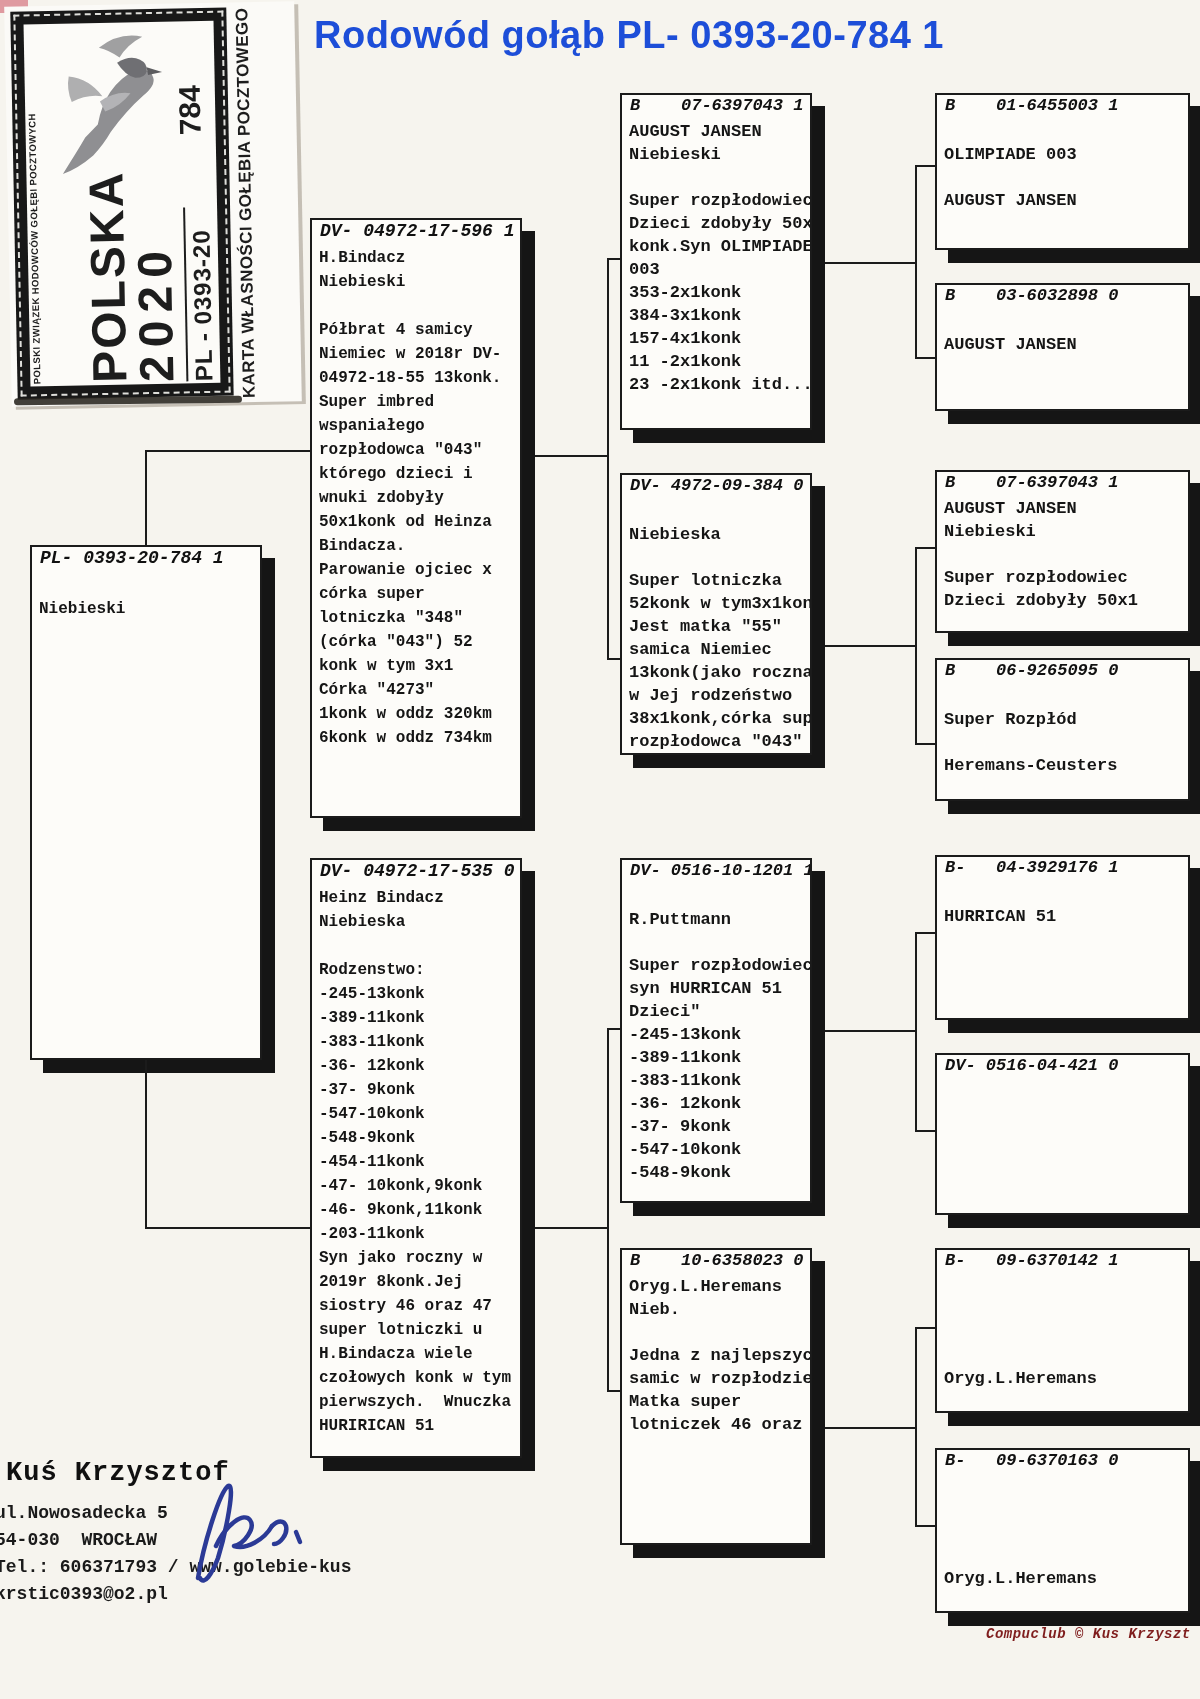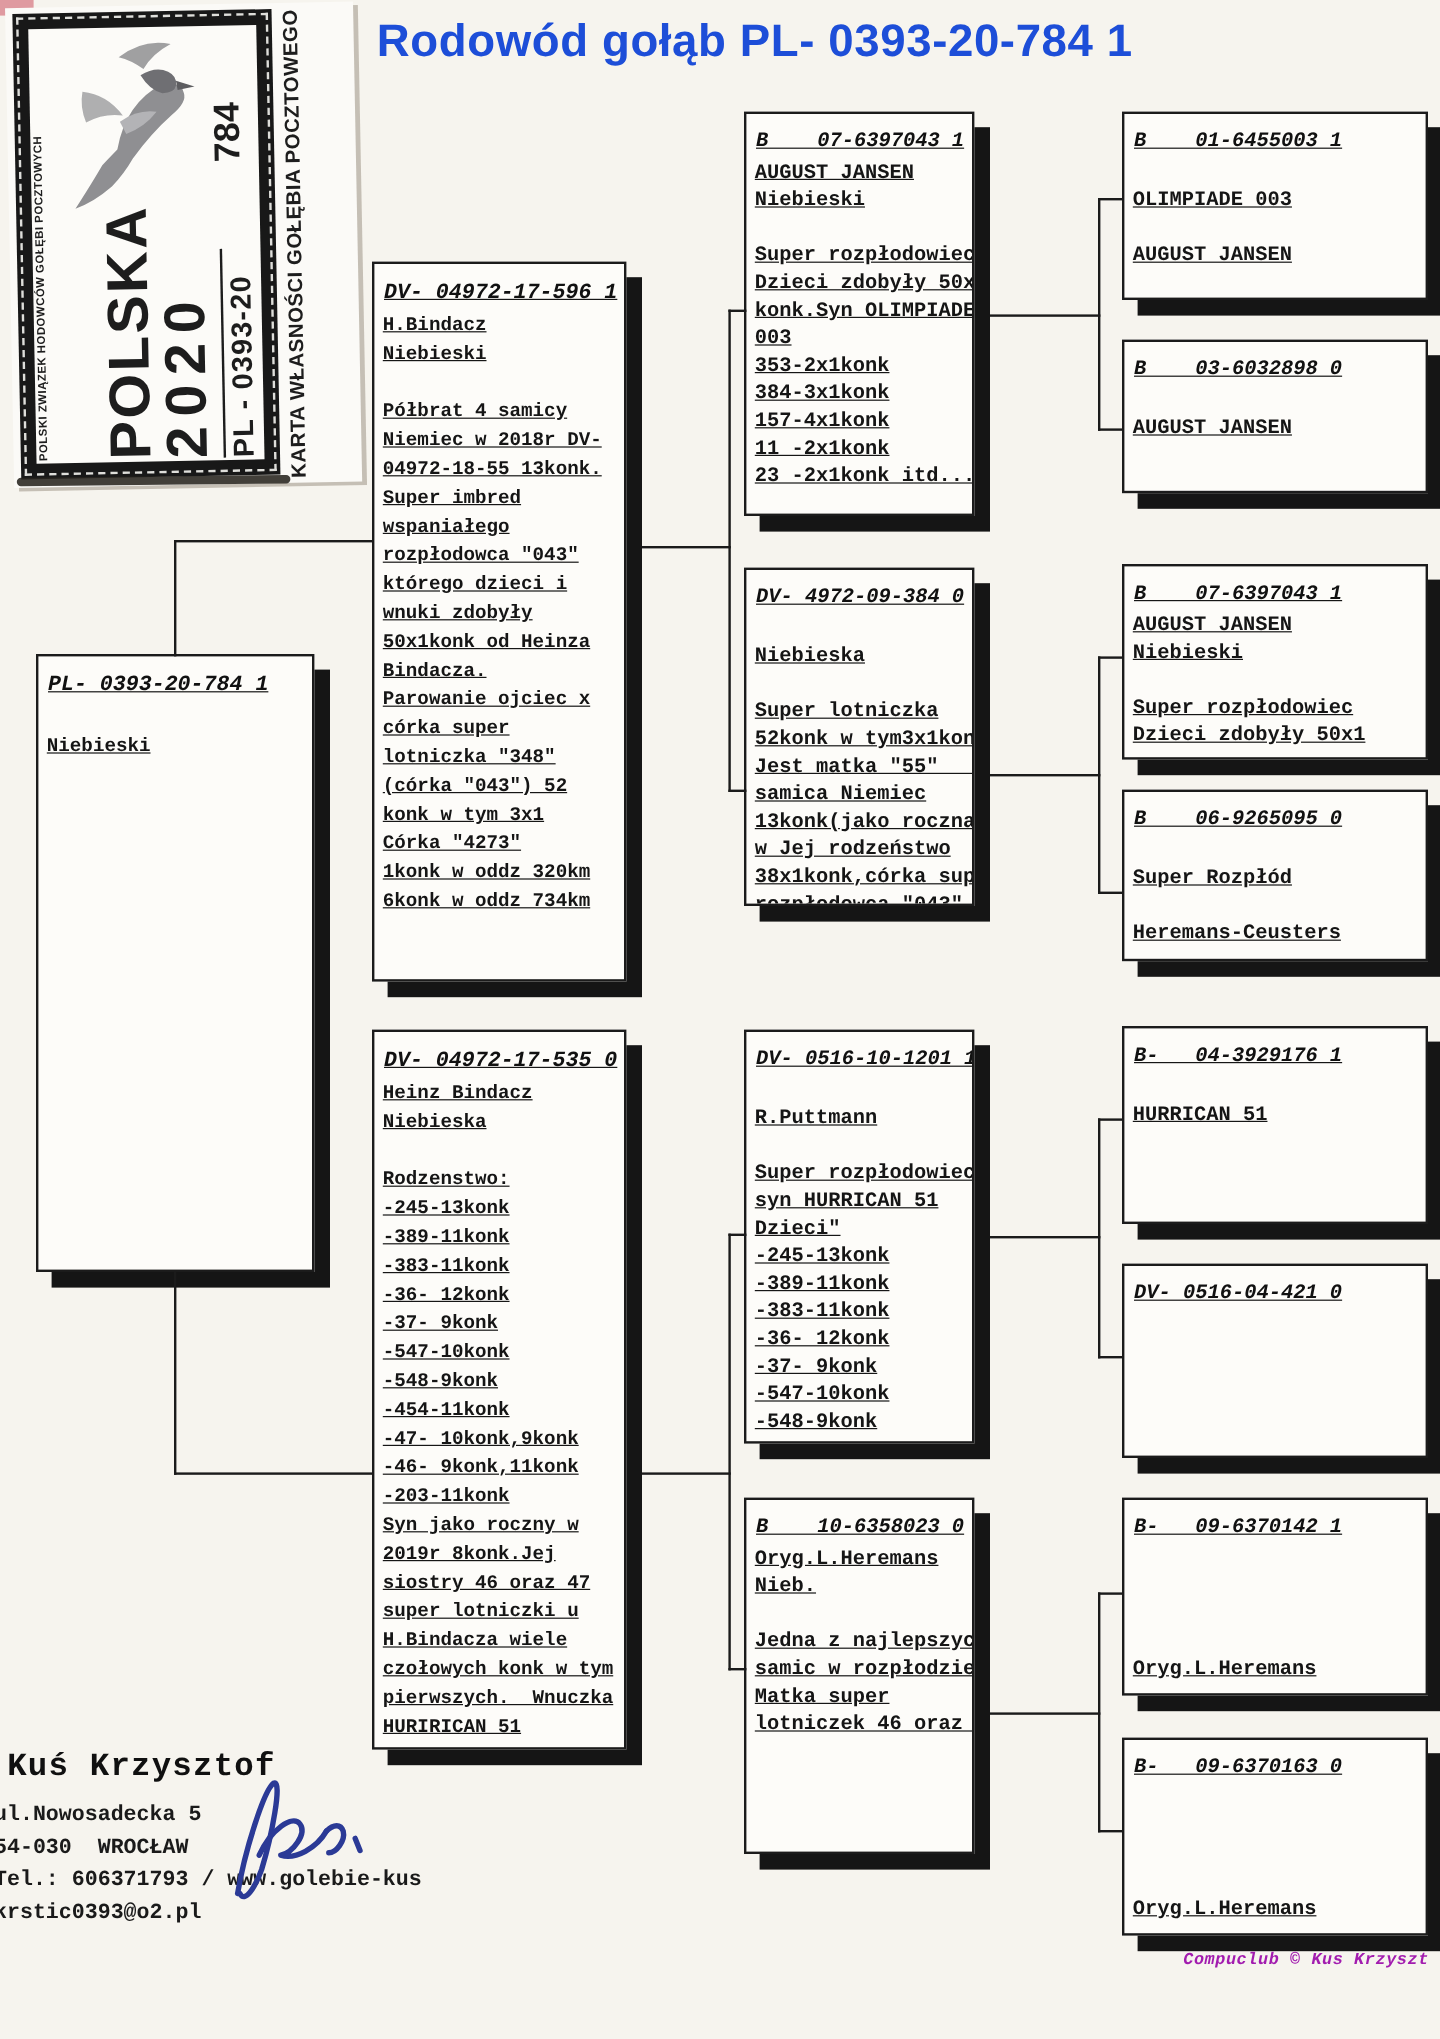"B 07-6397043 1" .pbox { padding: 13px 2px 0 7px -> 0 2px 0 7px; text-decoration: underline -> none }
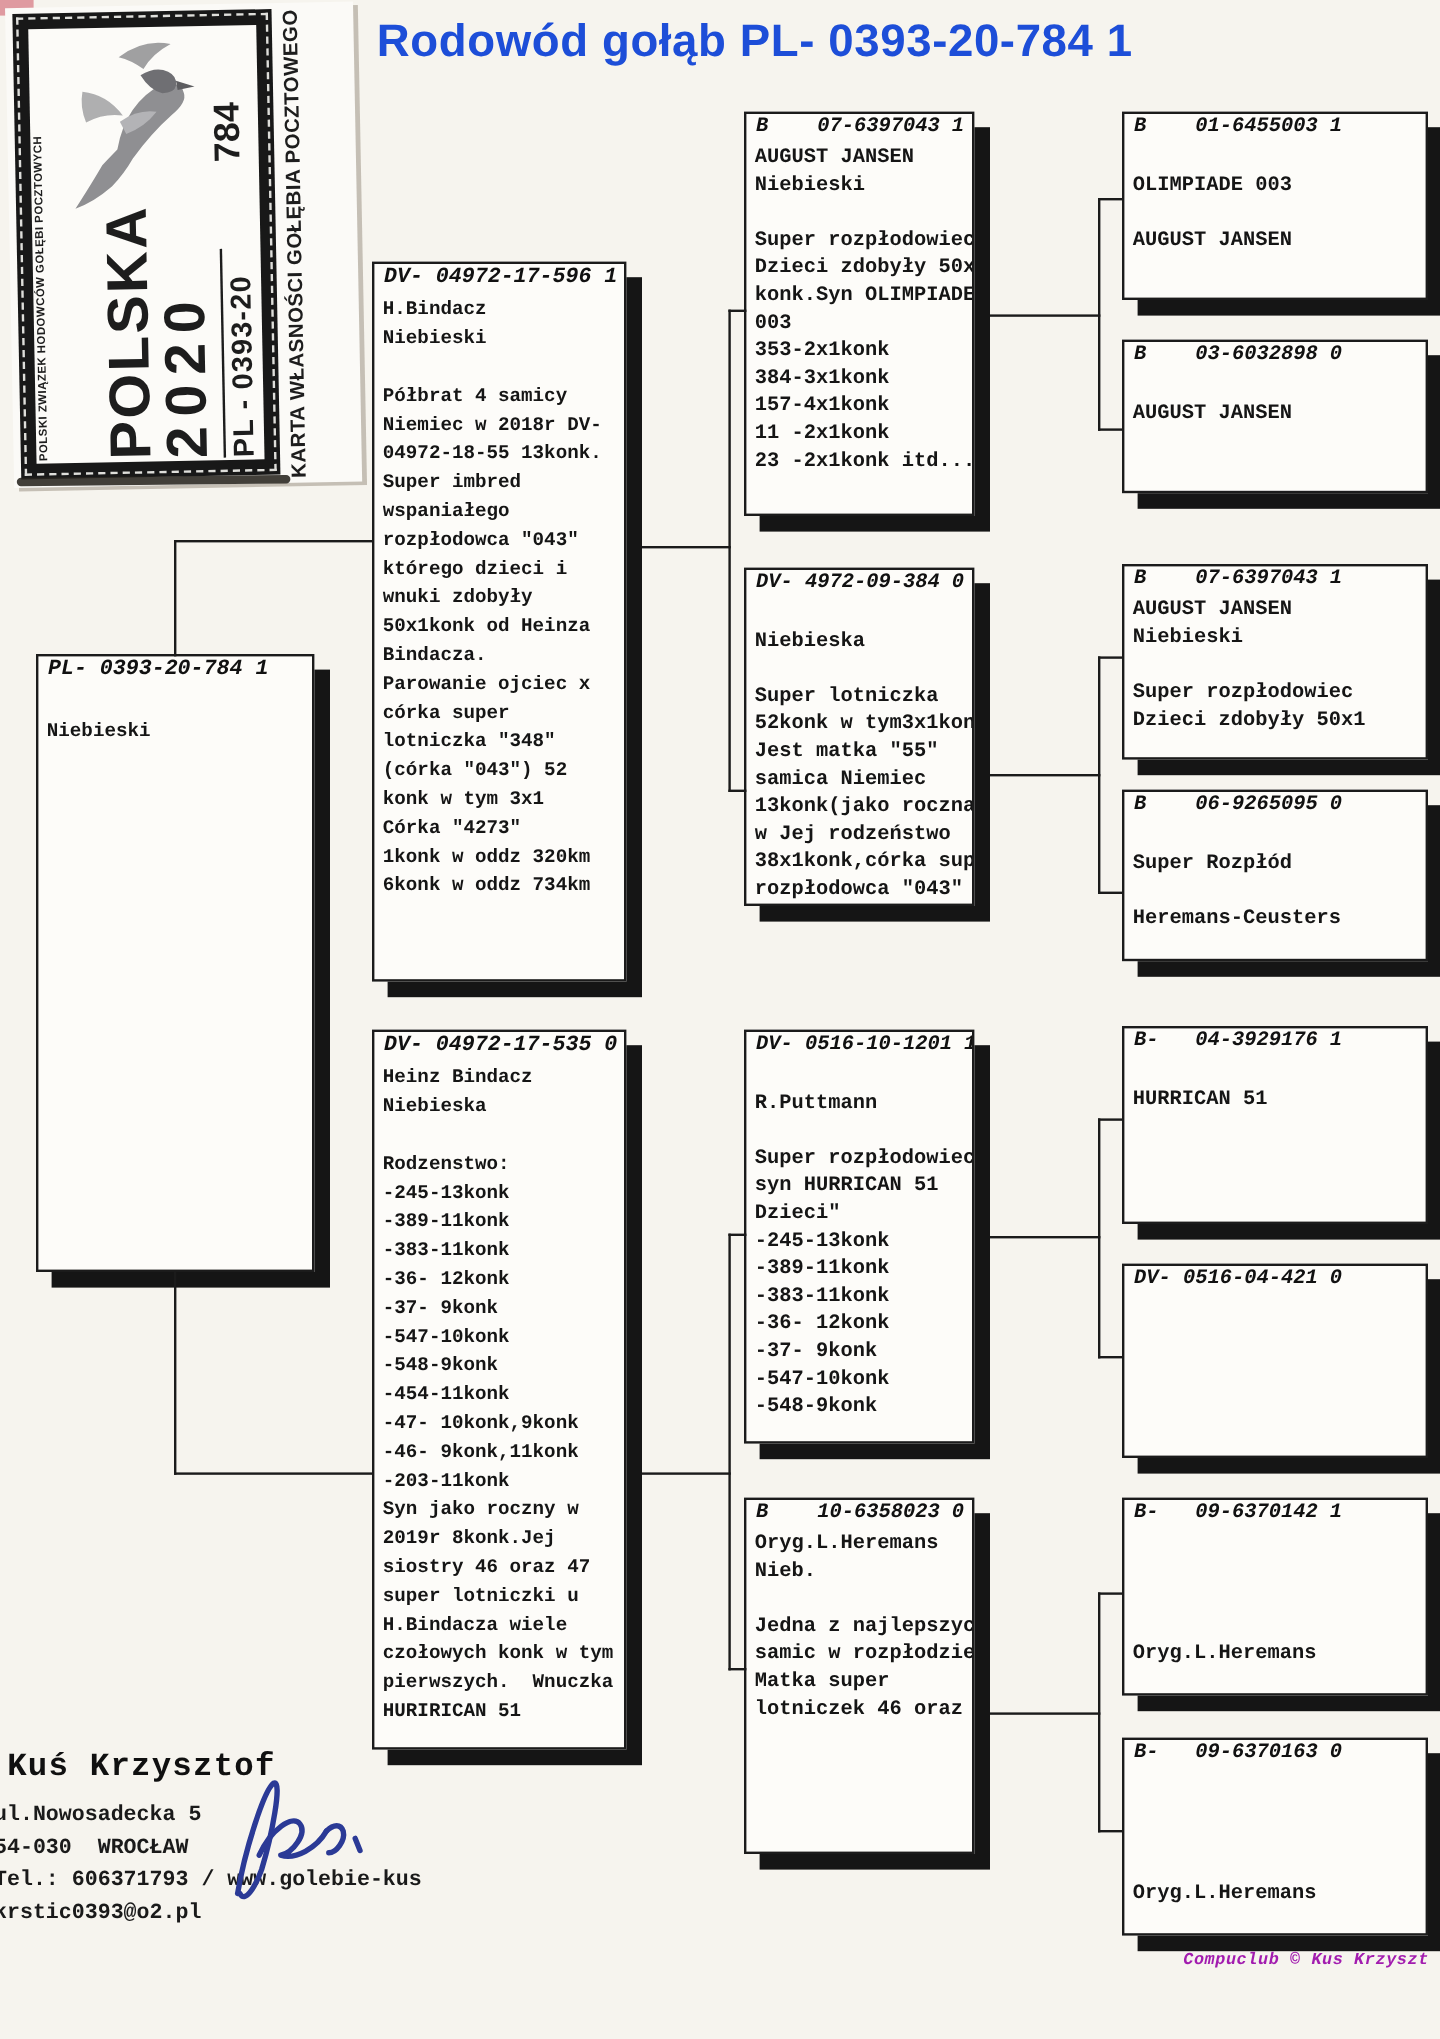"Compuclub © Kus Krzyszt" .footer-credit { color: #a21caf -> #7f1d1d }
